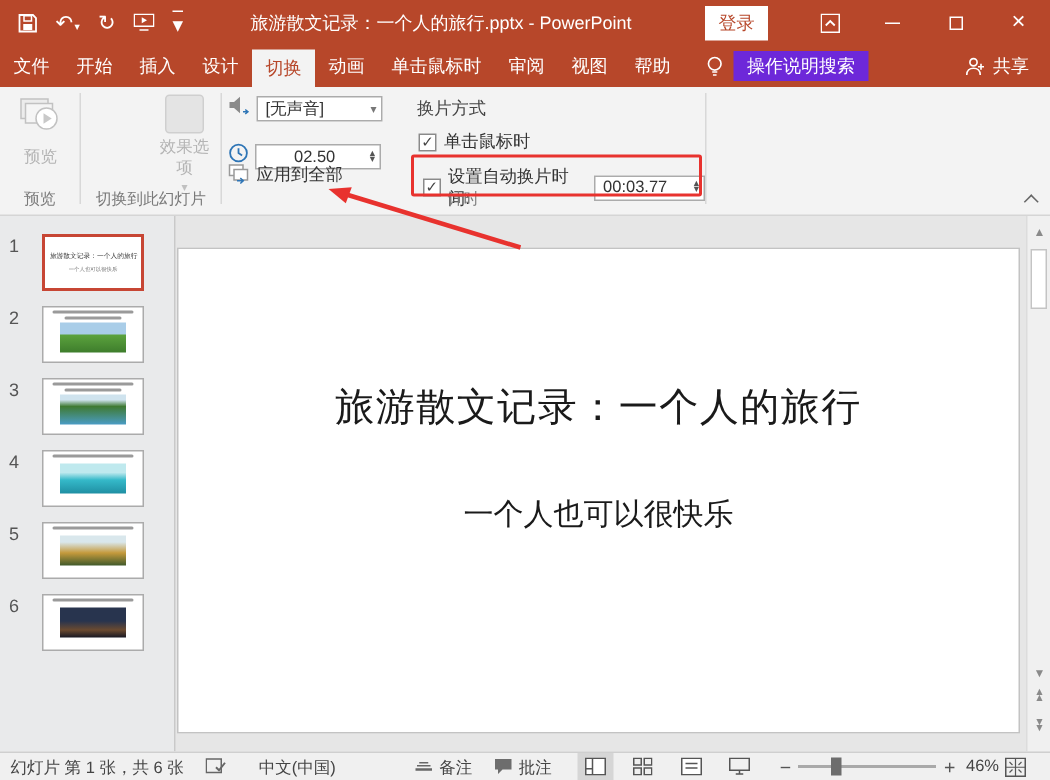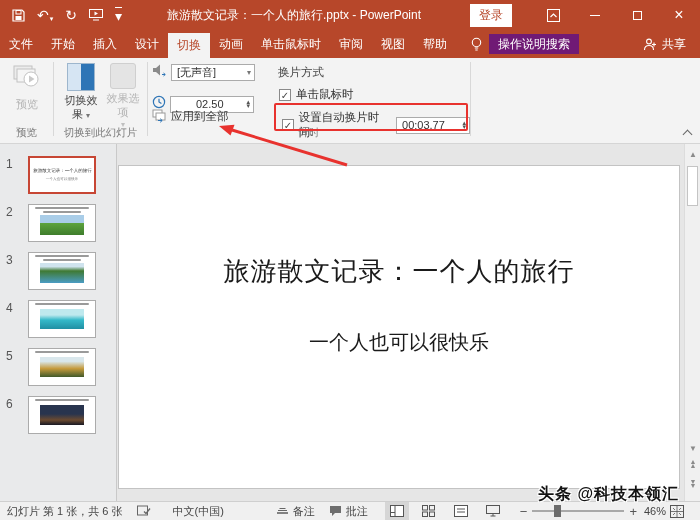"操作说明搜索" .tellme-box { background: #701a75 -> #6d28d9 }
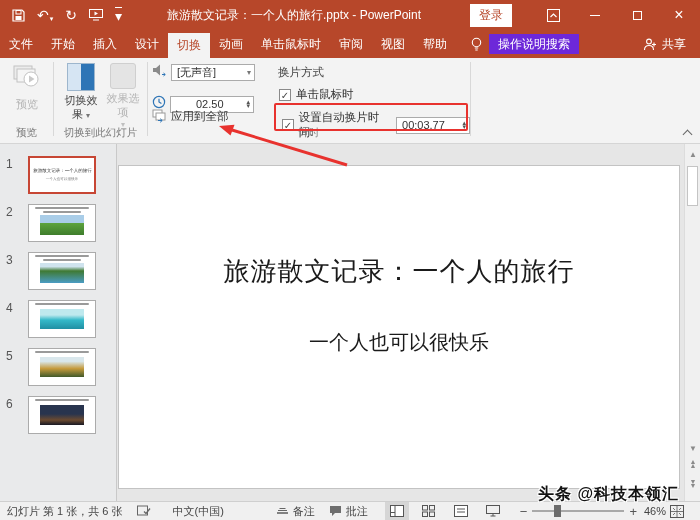"切换效" div.bigbtn { html: <div> <div> <span></span> <span></span> </div> <div> <span>切换效</span><br> <span>果</span> <span>▾</span> </div> </div> -> none }
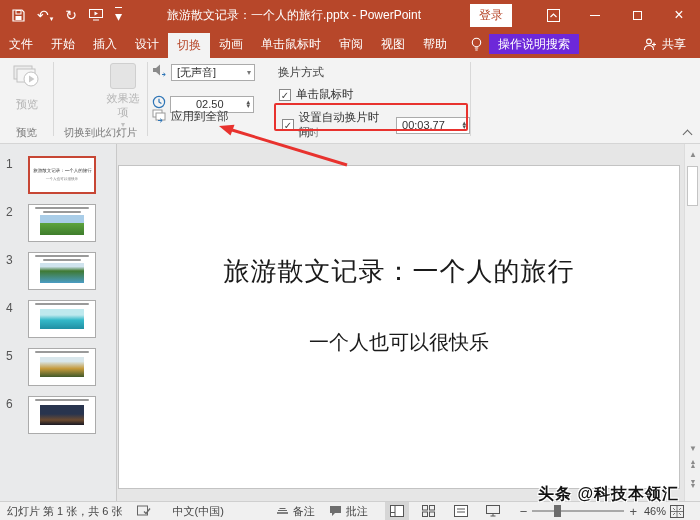"头条 @科技本领汇" div.watermark { html: <div>头条 @科技本领汇</div> -> none }
